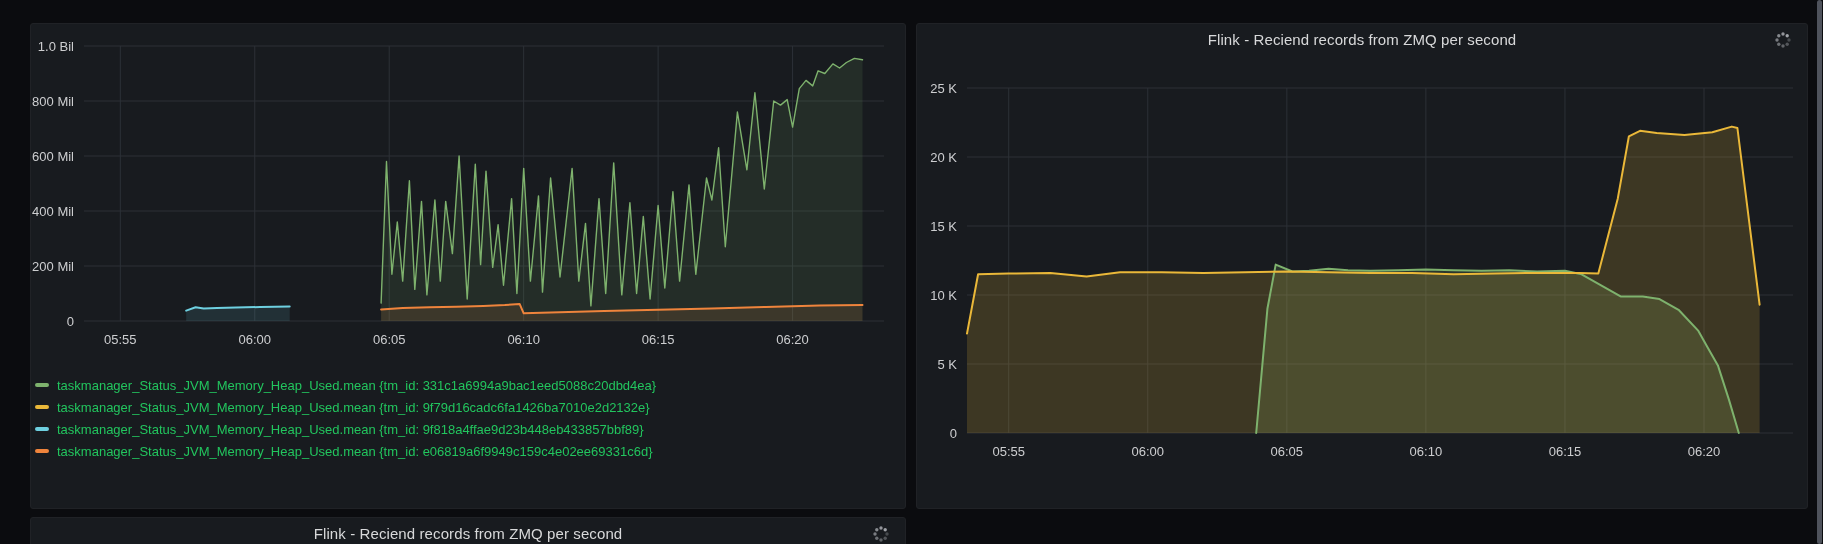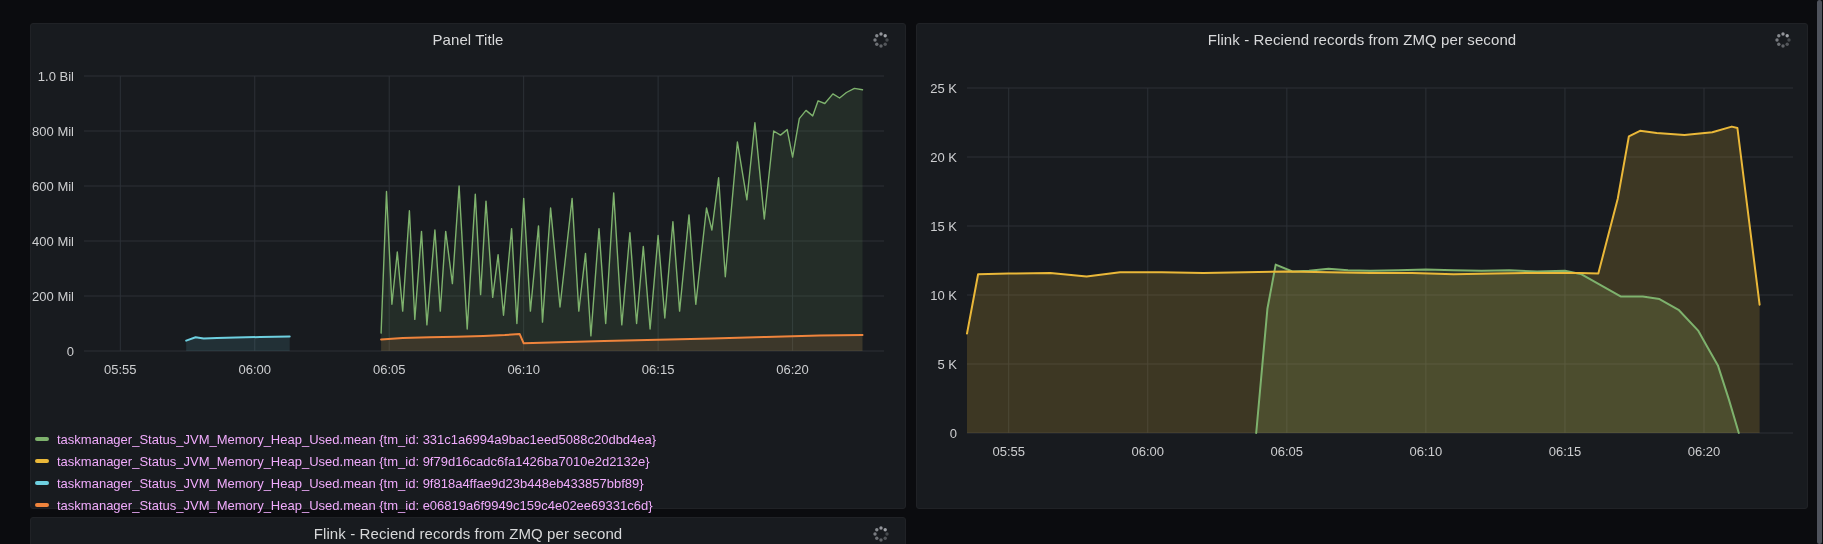"Panel Title" header.panel-header { html: <header> <span>Panel Title</span> <span><svg> <circle></circle> <circle></circle> <circle></circle> <circle></circle> <circle></circle> <circle></circle> <circle></circle> <circle></circle> </svg></span> </header> -> none }
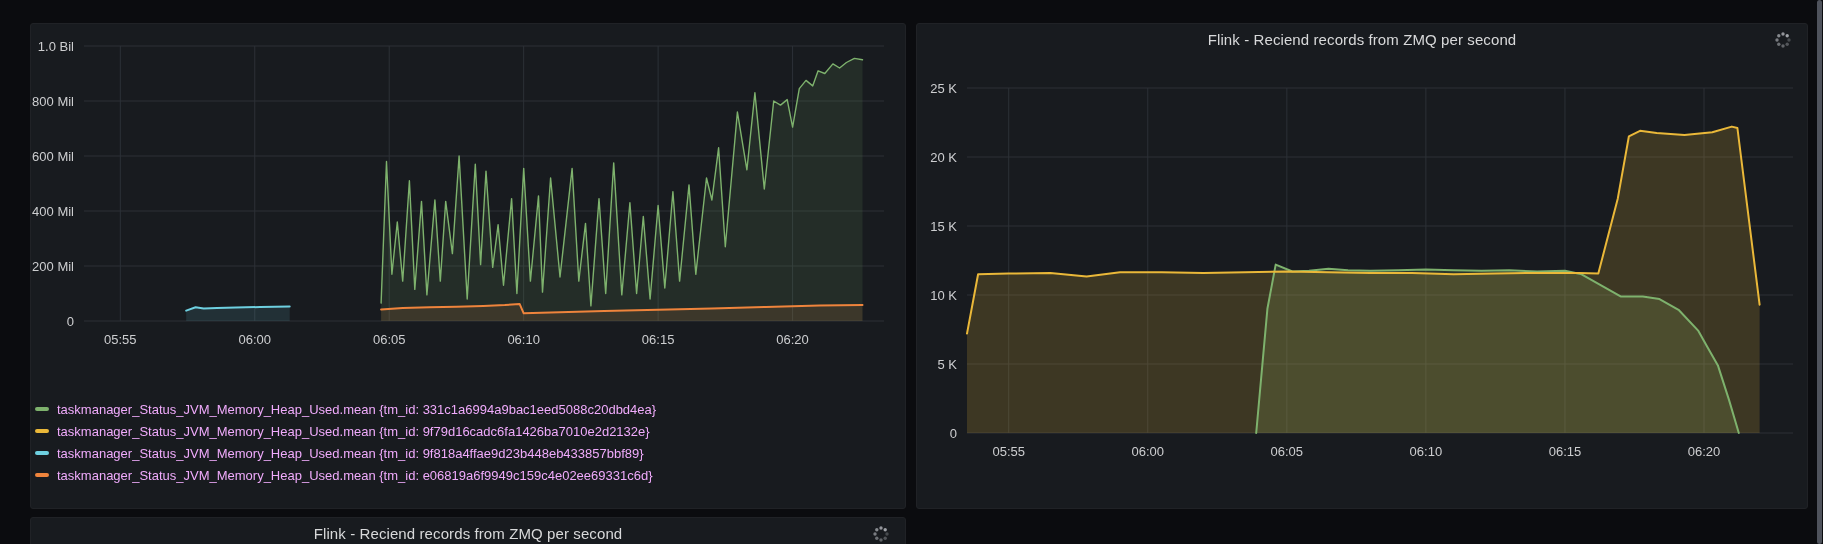"taskmanager_Status_JVM_Memory_Heap_Used." .legend { color: #f0abfc -> #22c55e; margin-top: 24px -> none }
